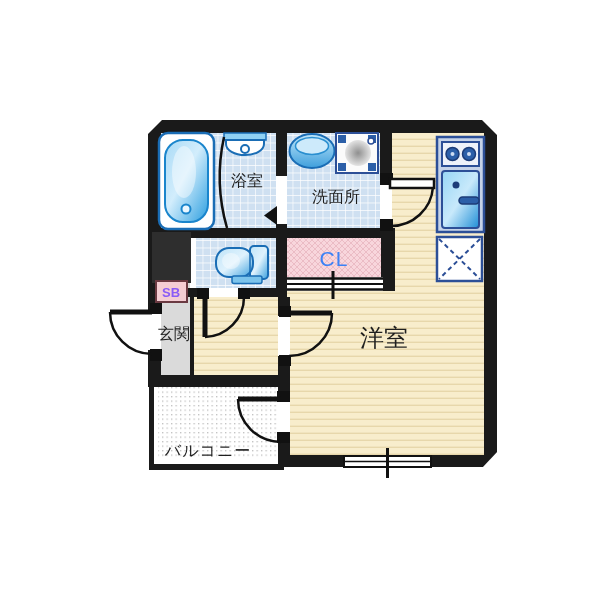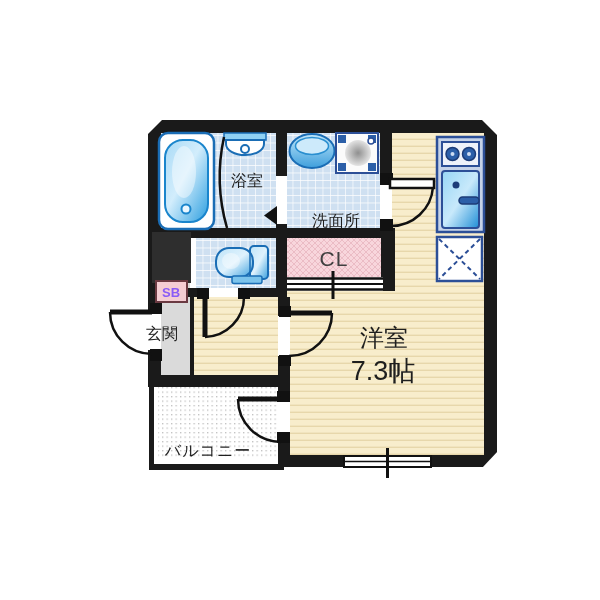"洗面所" .lbl-washroom { margin-top: 24px -> none }
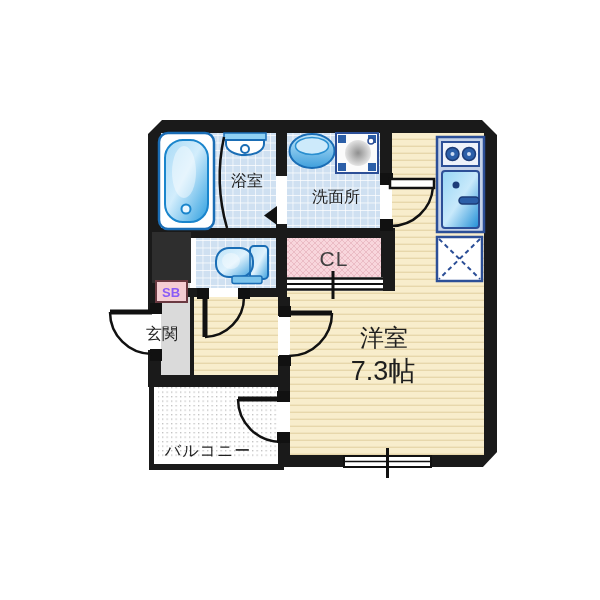"CL" .lbl-closet { color: #404040 -> #3b82f6 }
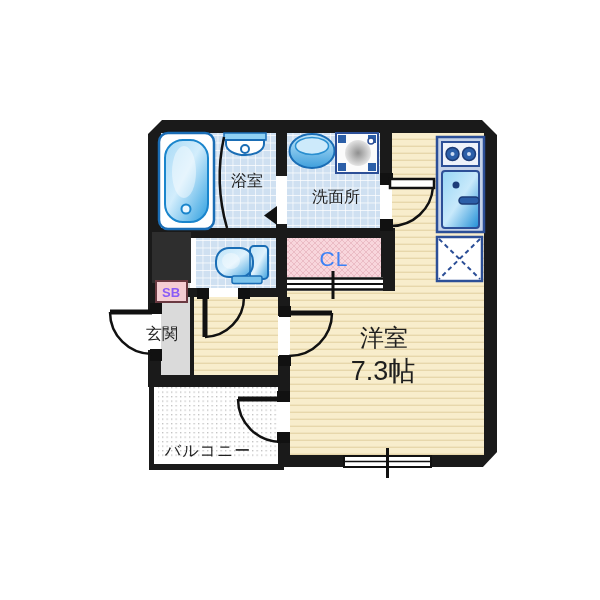"玄関" .lbl-entrance { left: 162px -> 174px }
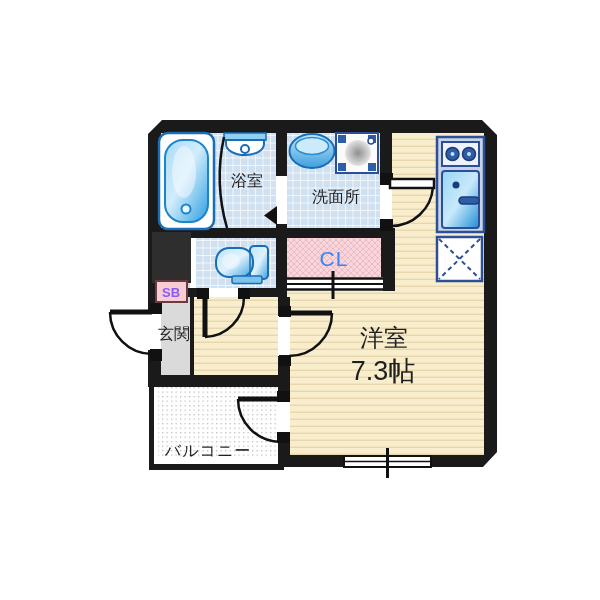"7.3帖" div.lbl { html: <div>7.3帖</div> -> none }
